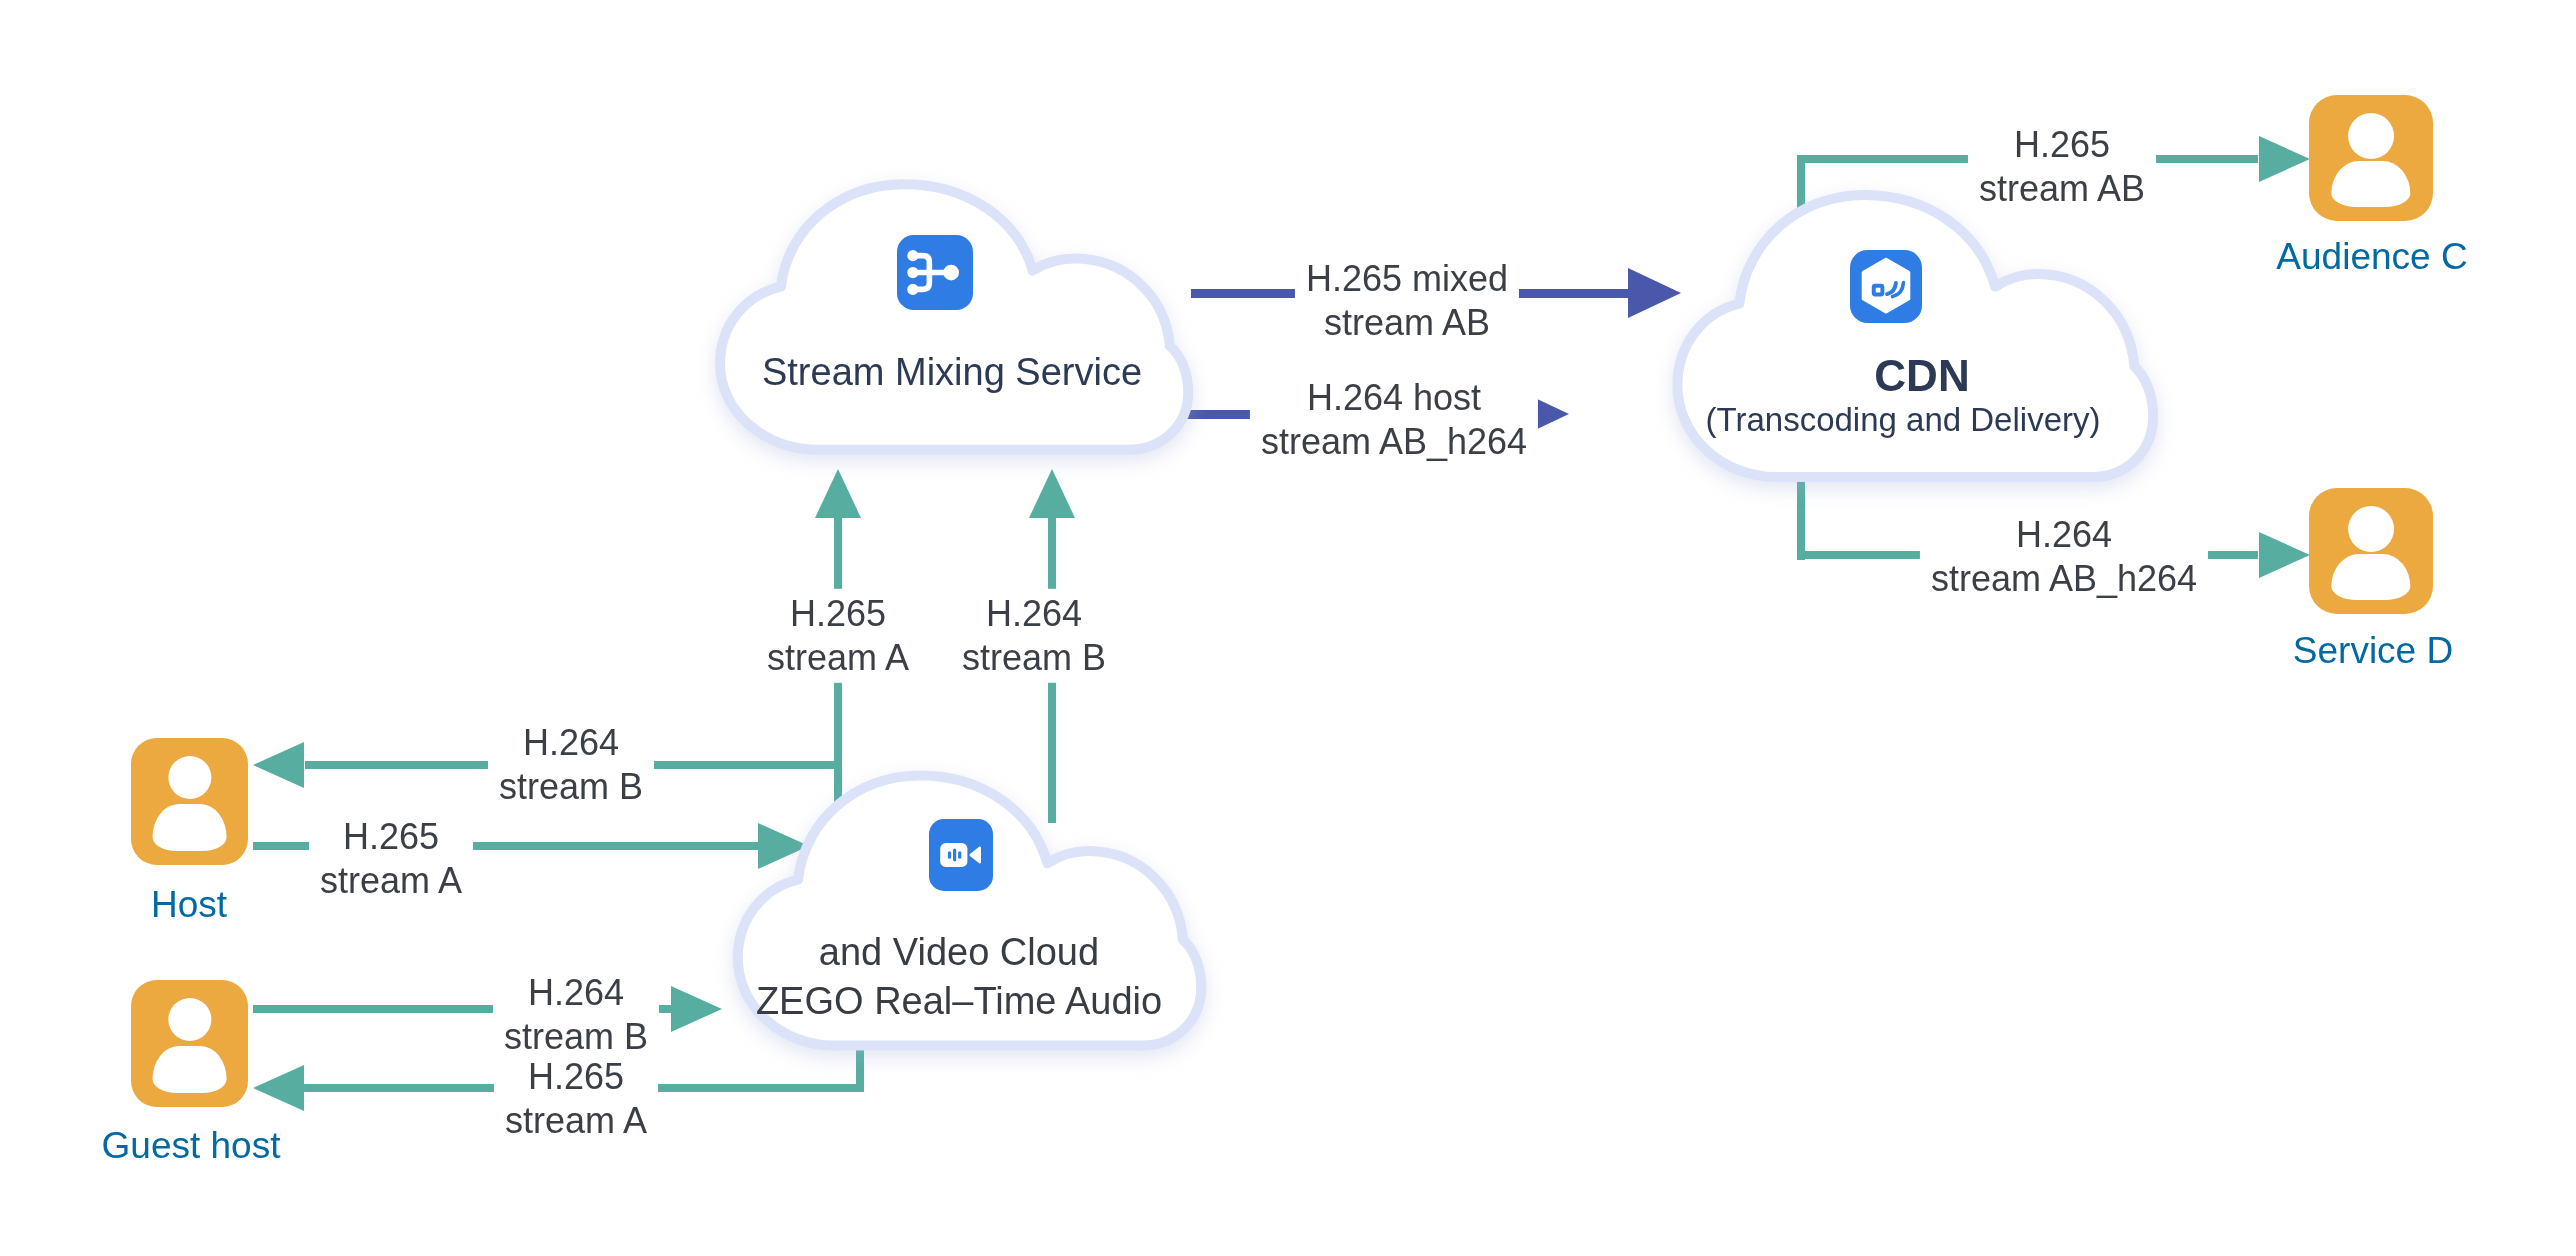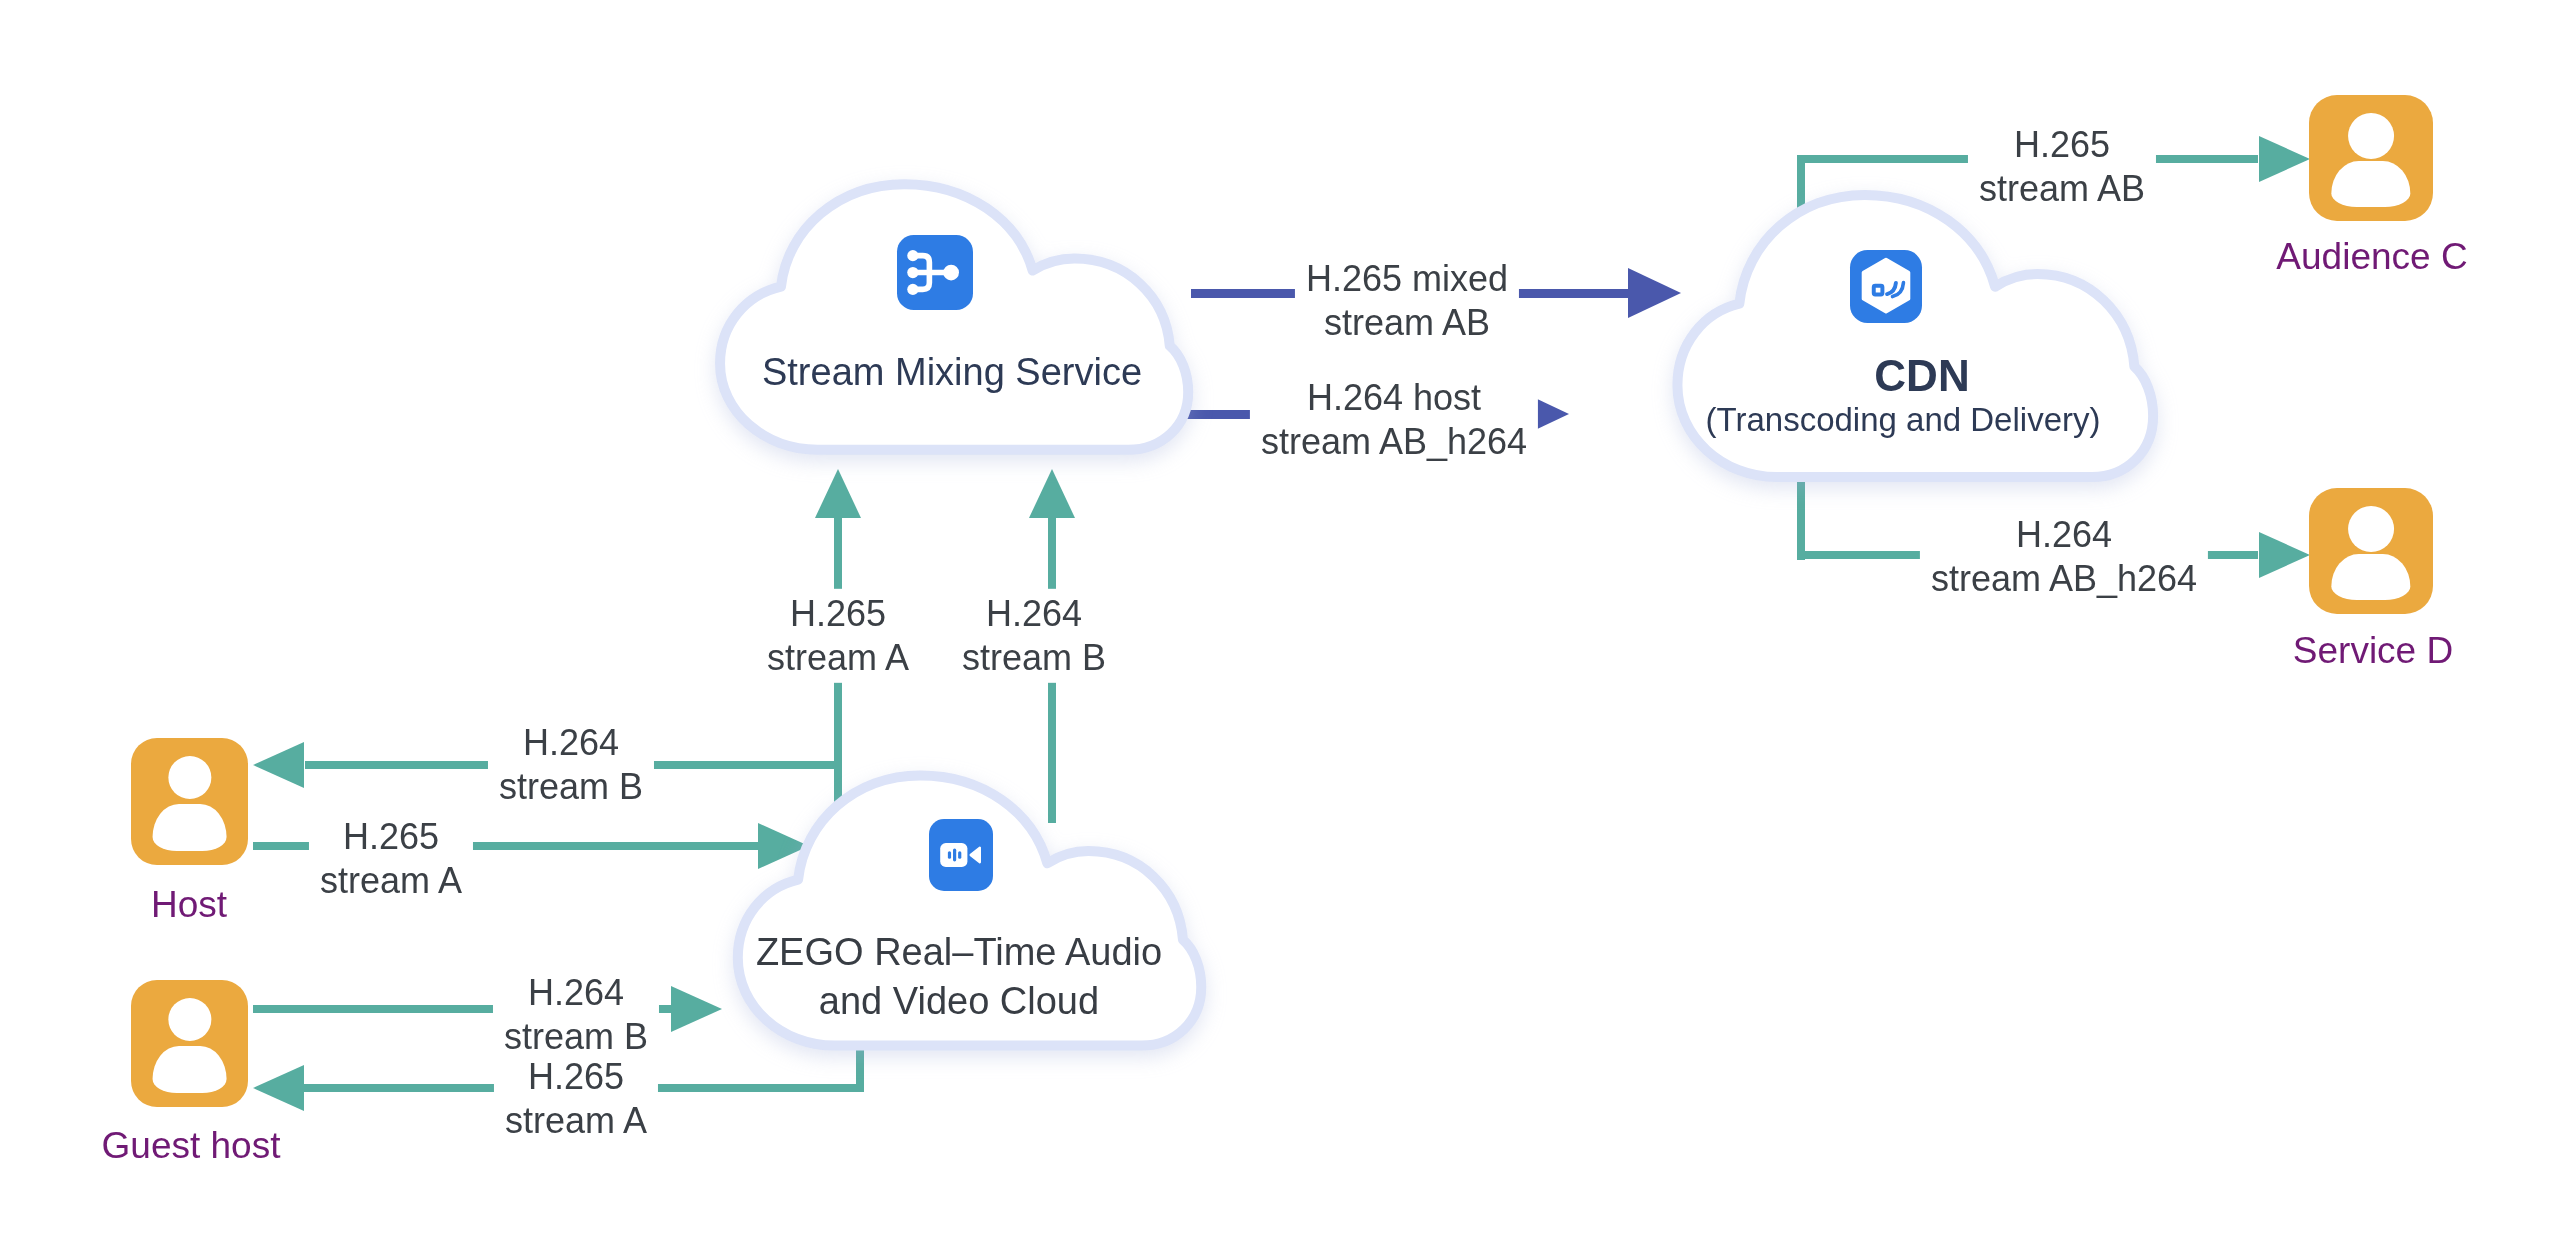"Audience C" .node-label { color: #701a75 -> #0369a1 }
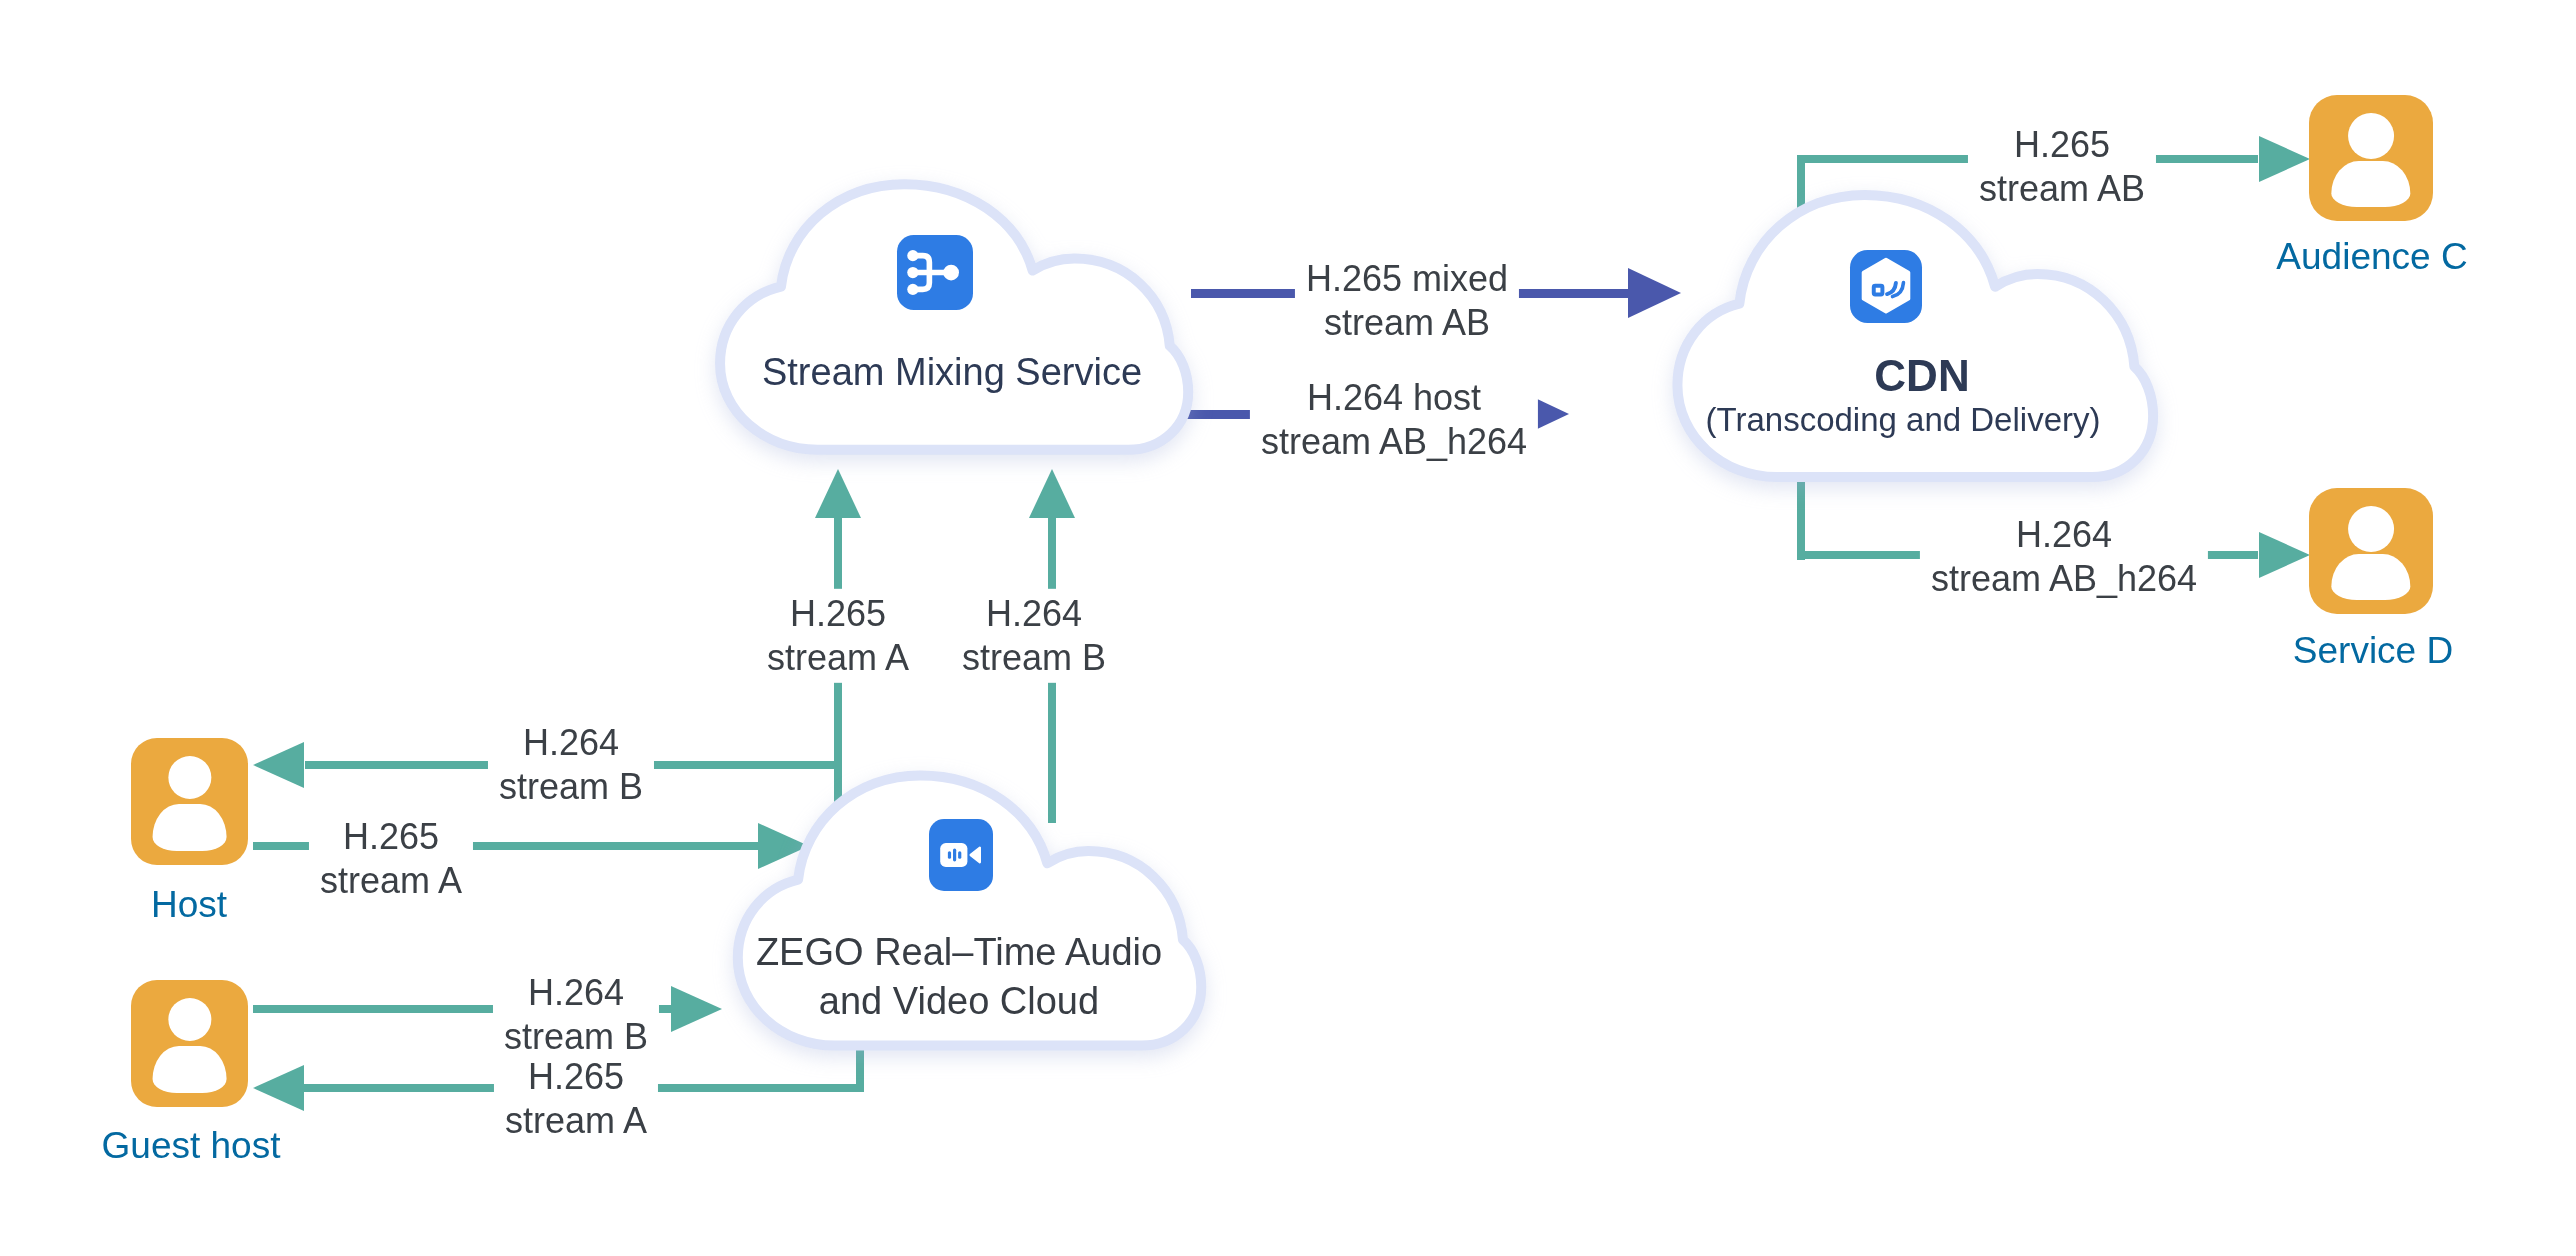"ZEGO Real–Time Audio" span { order: before "and Video Cloud" -> after "and Video Cloud" }
